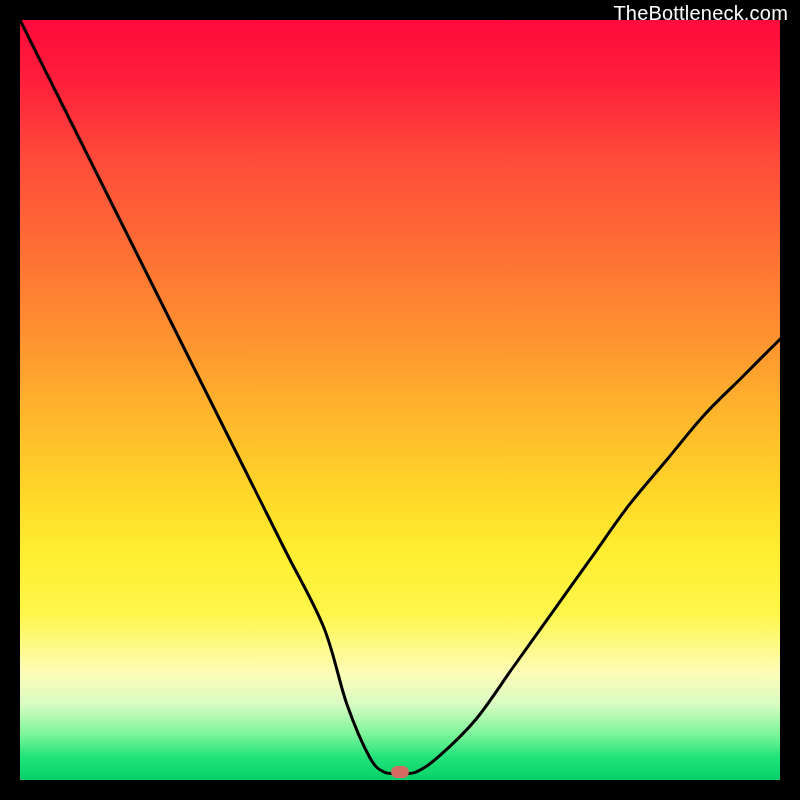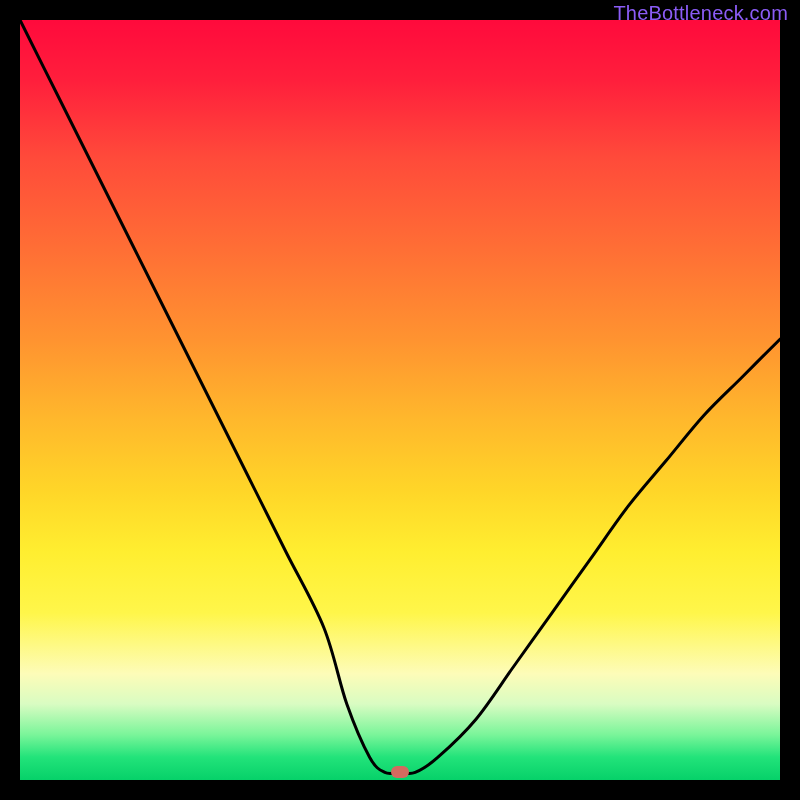"TheBottleneck.com" .watermark { color: #8b5cf6 -> #ffffff }
